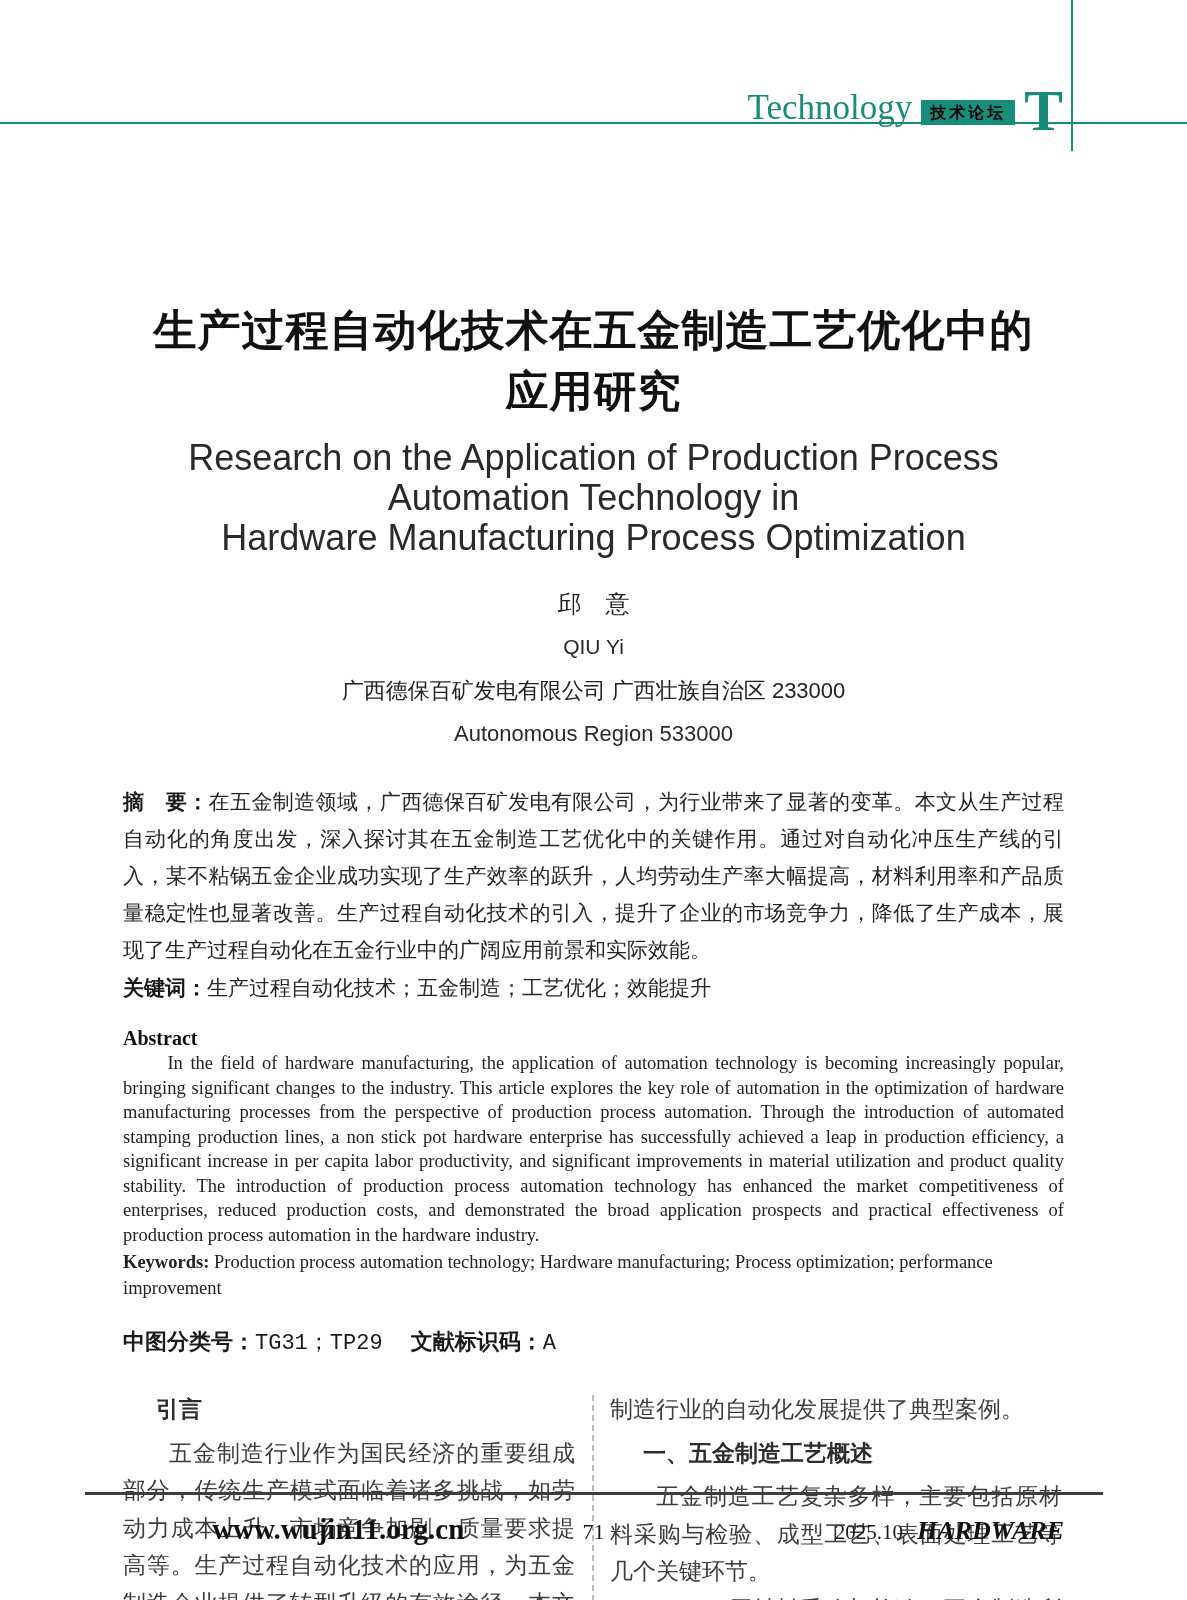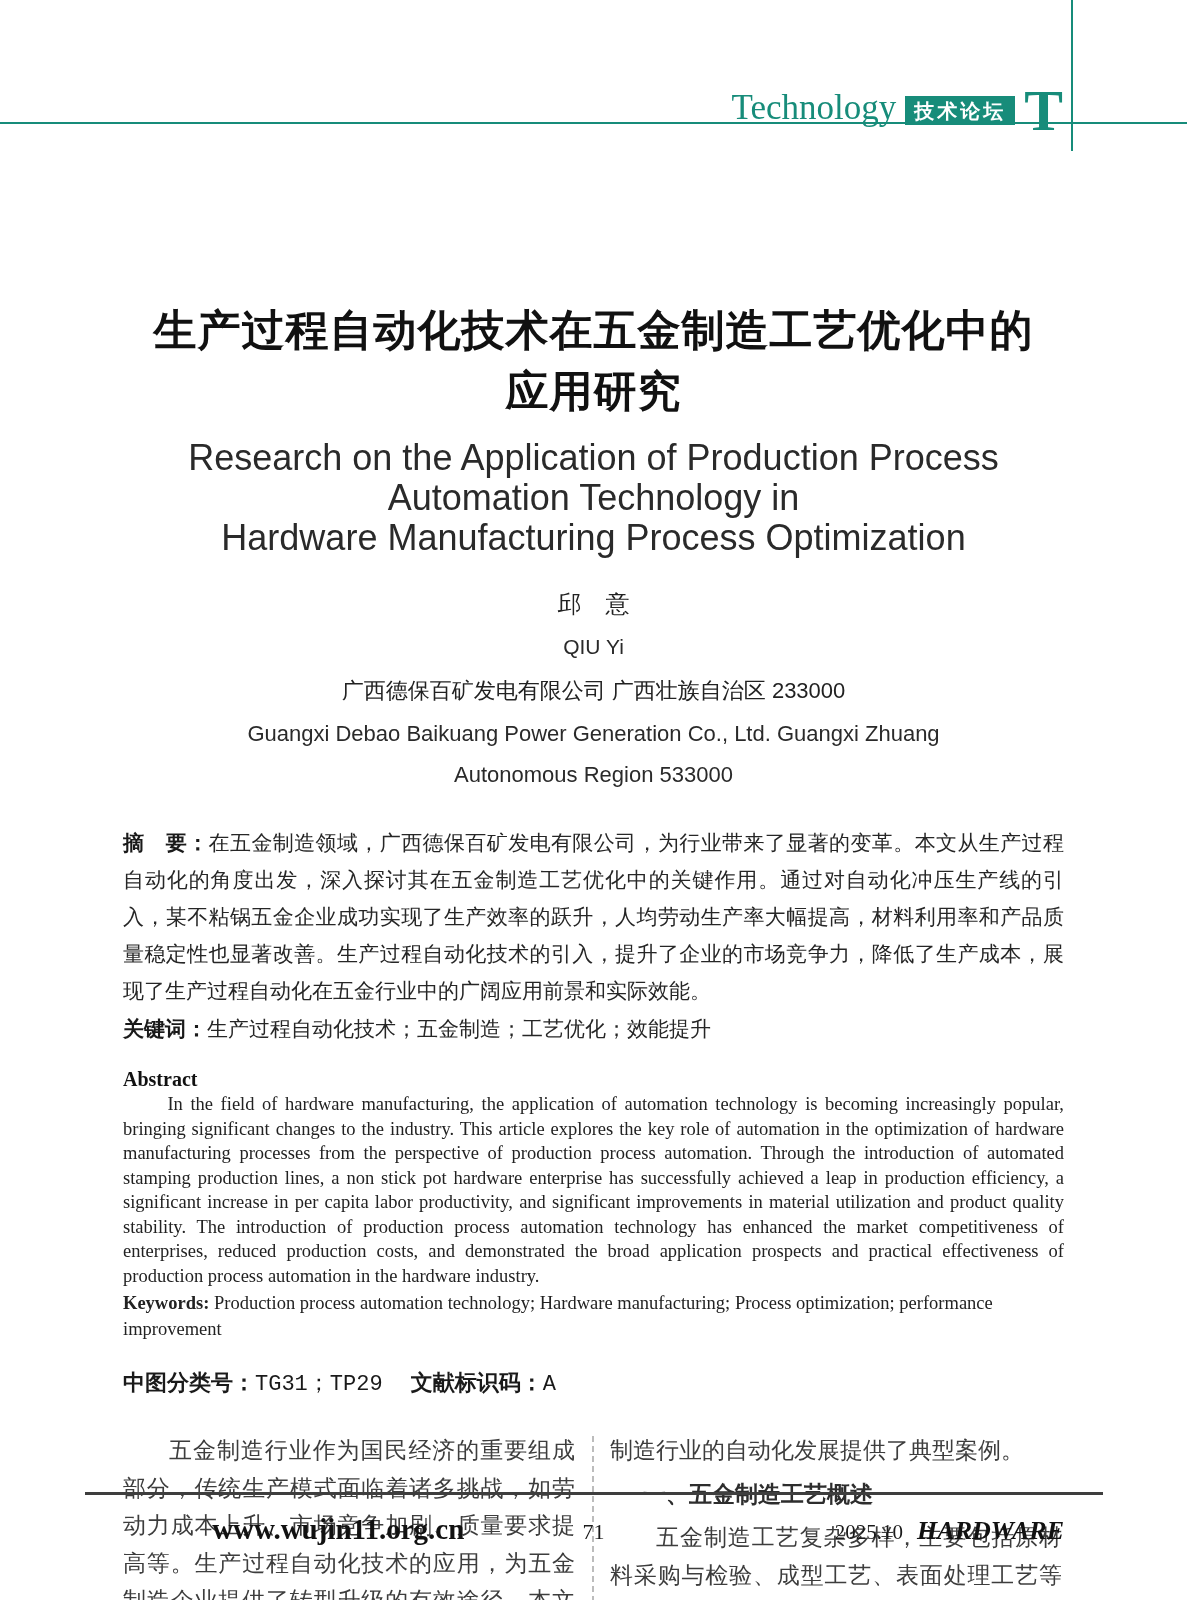"技术论坛" .forum-badge { color: #ffffff -> #000000; font-size: 20px -> 16px }
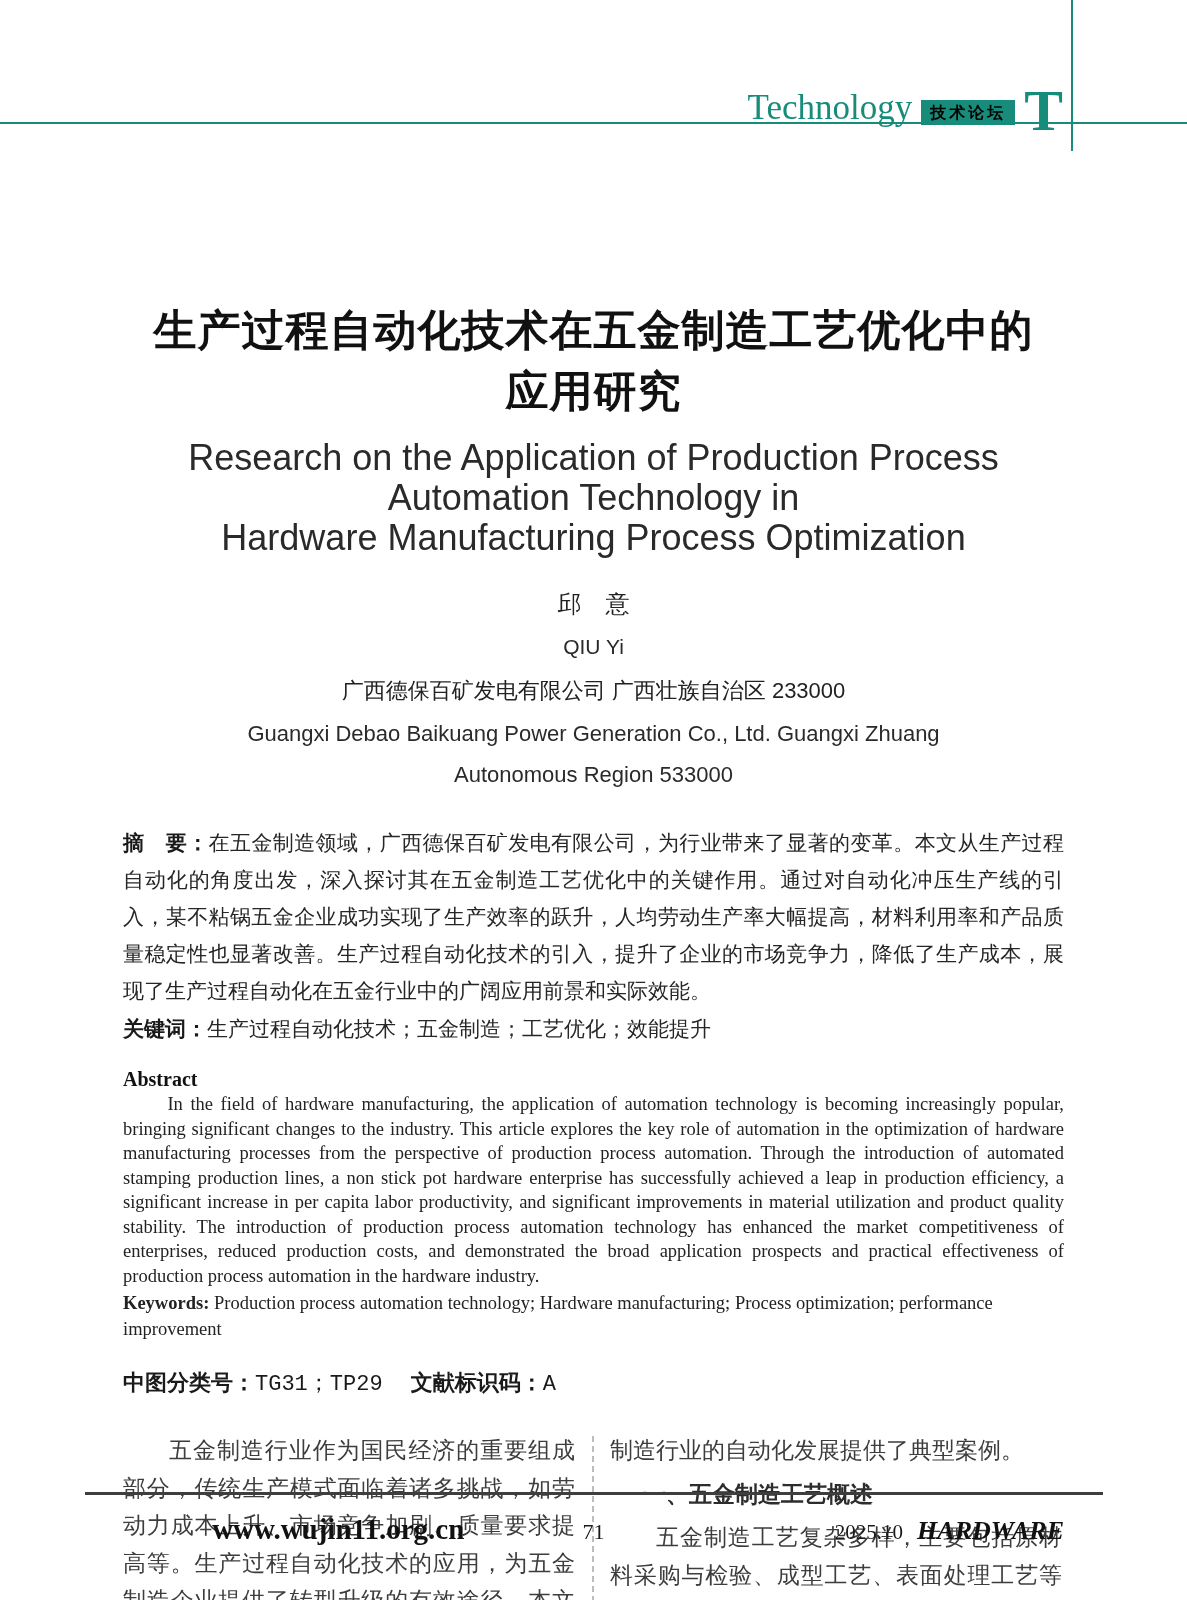"Guangxi Debao Baikuang Power Generation" div.aff-en { html: <div>Guangxi Debao Baikuang Power Generation Co., Ltd. Guangxi Zhuang</div> -> none }
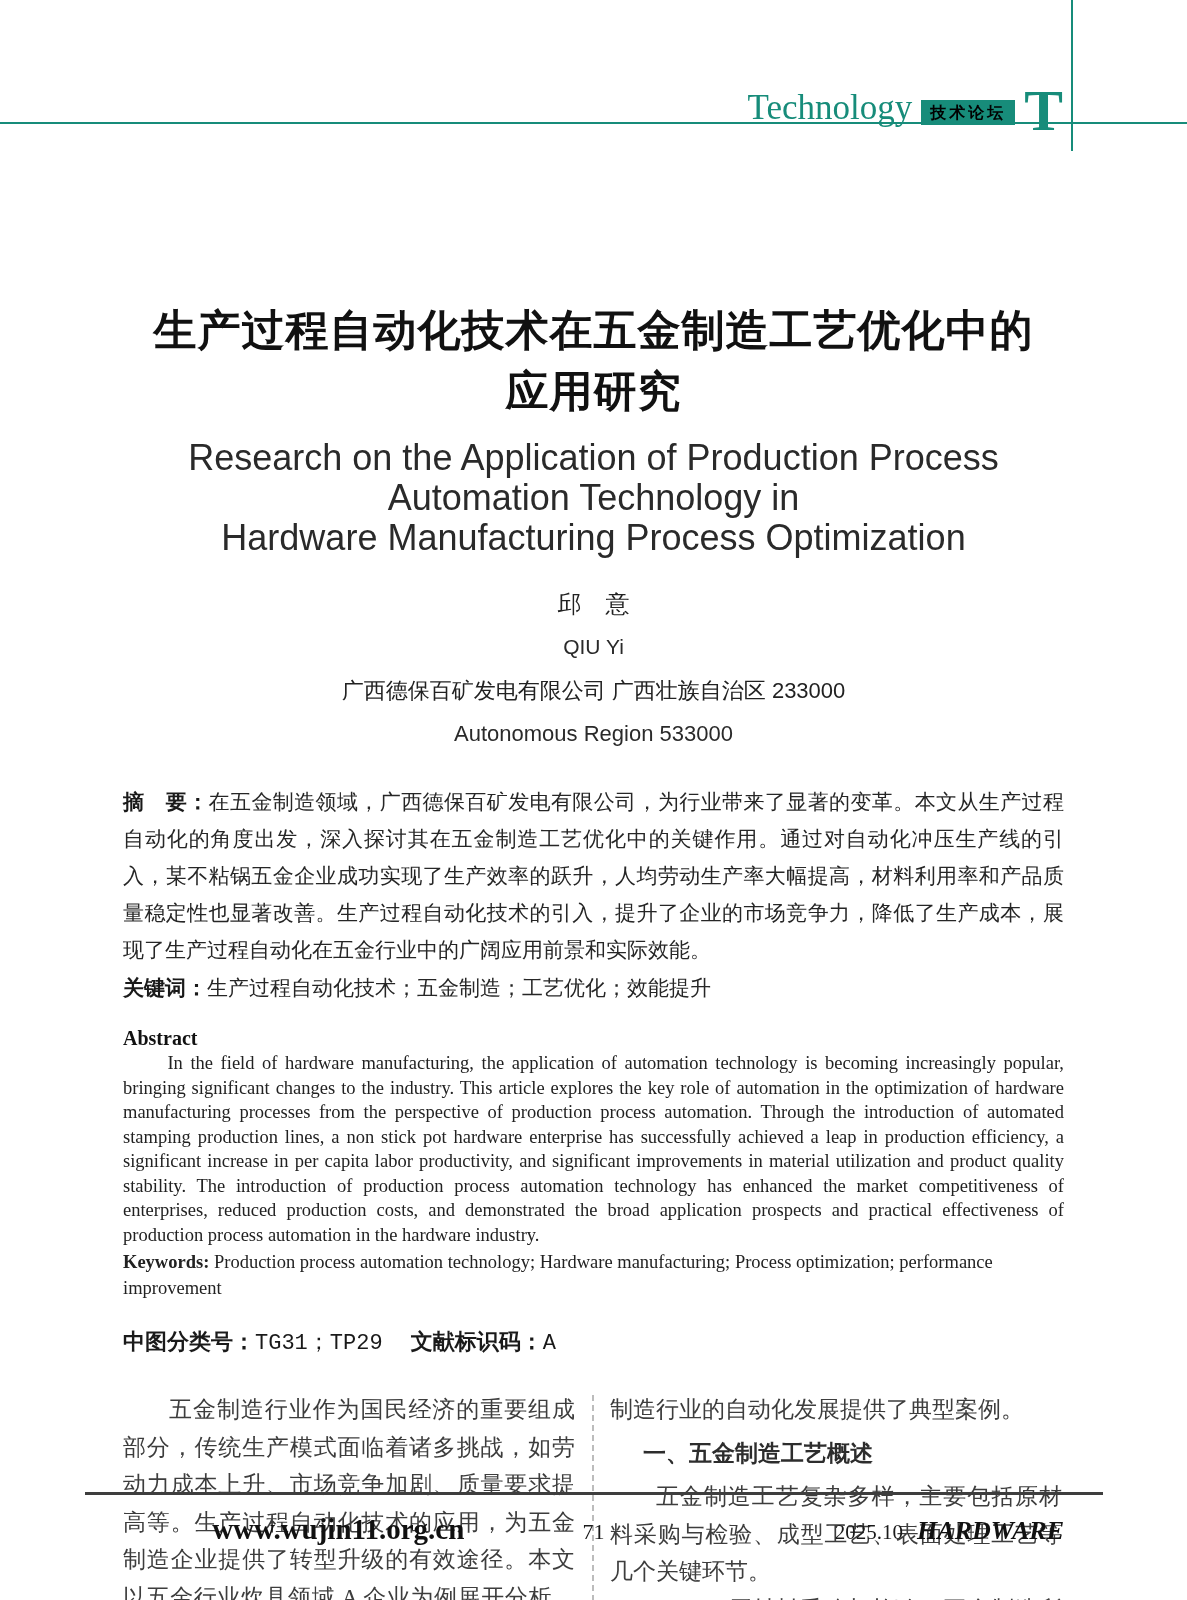"引言" div.col-heading { html: none -> <div>引言</div> }
